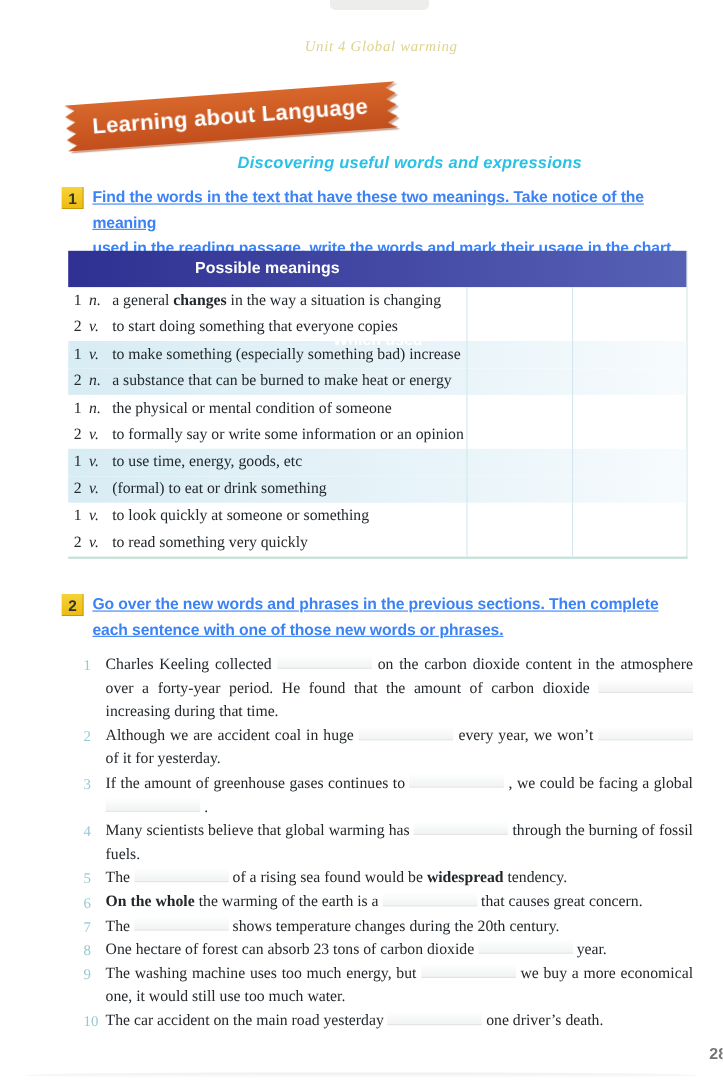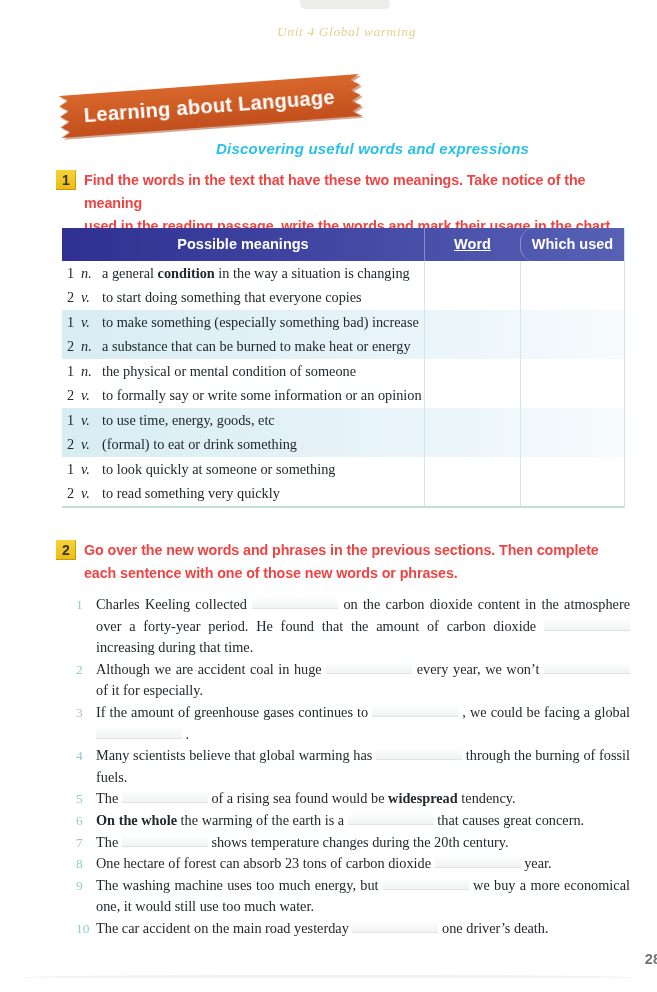"Unit 4 Global warming" .unit-title { top: 24px -> 34px }
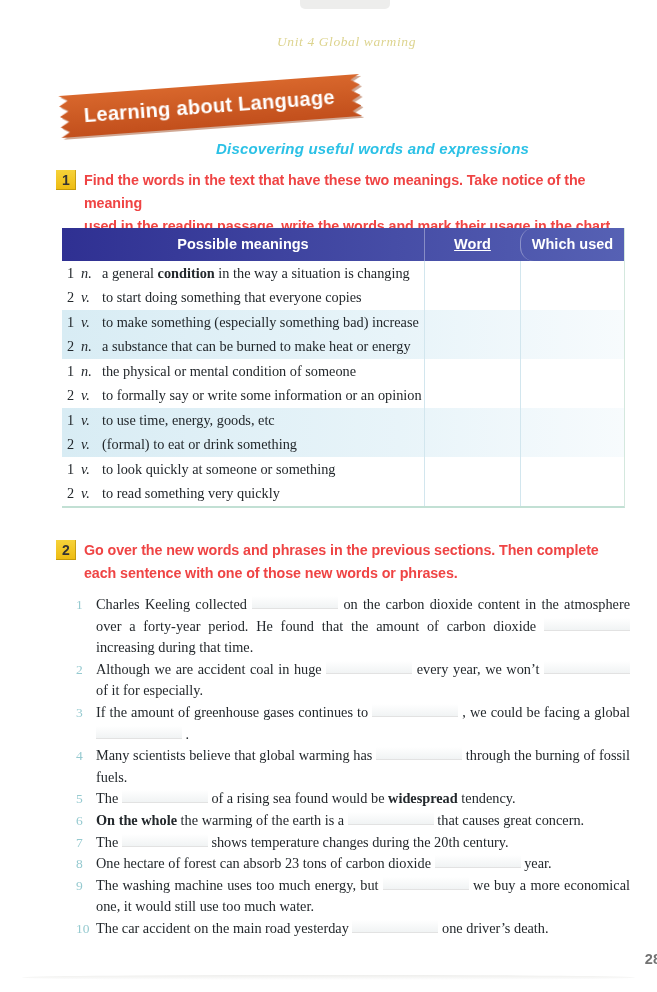"Find the words in the" .instructions { color: #ef4444 -> #3b82f6; text-decoration: none -> underline }
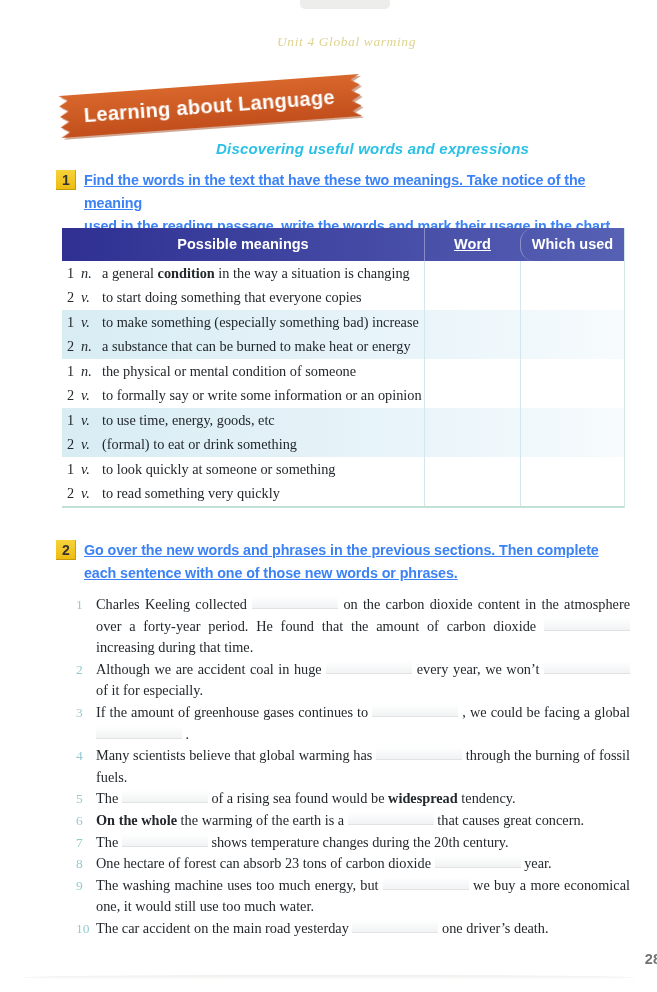"Possible meanings" .thead { flex-direction: none -> column }
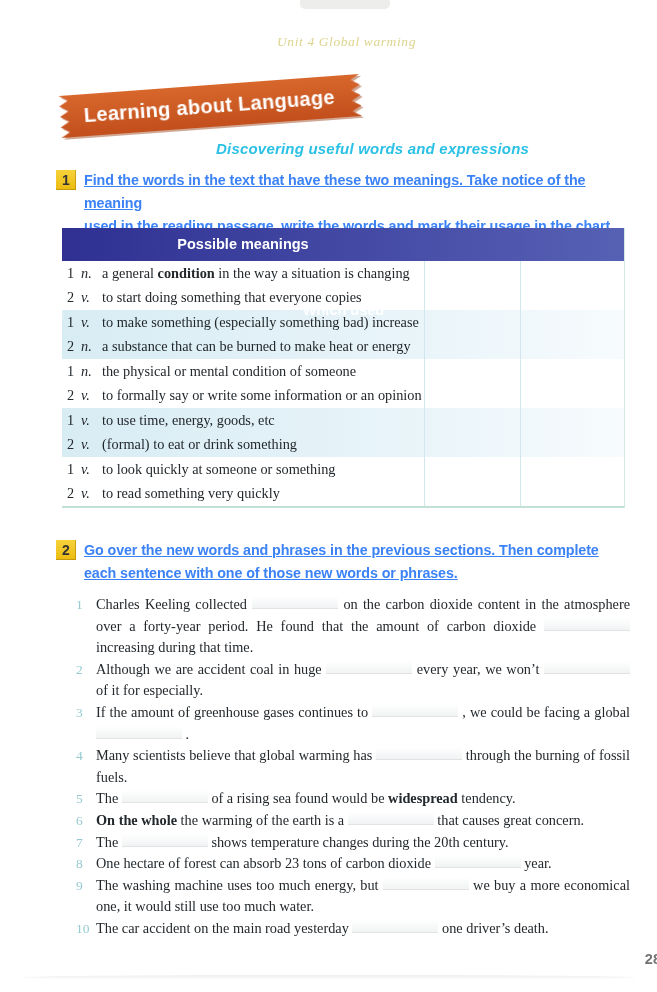"condition" b { text: condition -> changes }
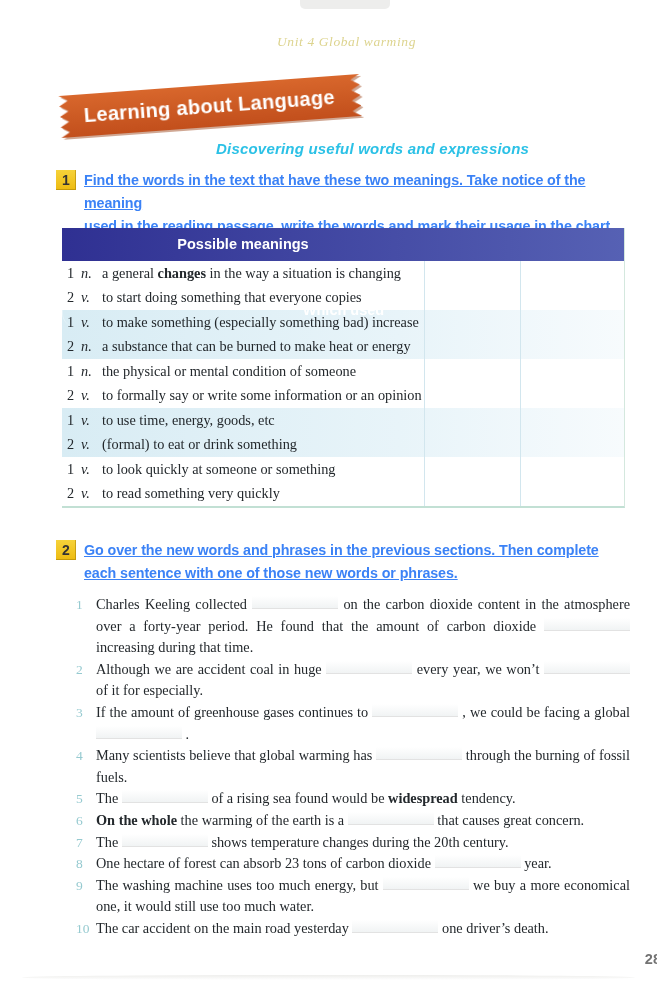"of it for especially." span { text: especially -> yesterday }
